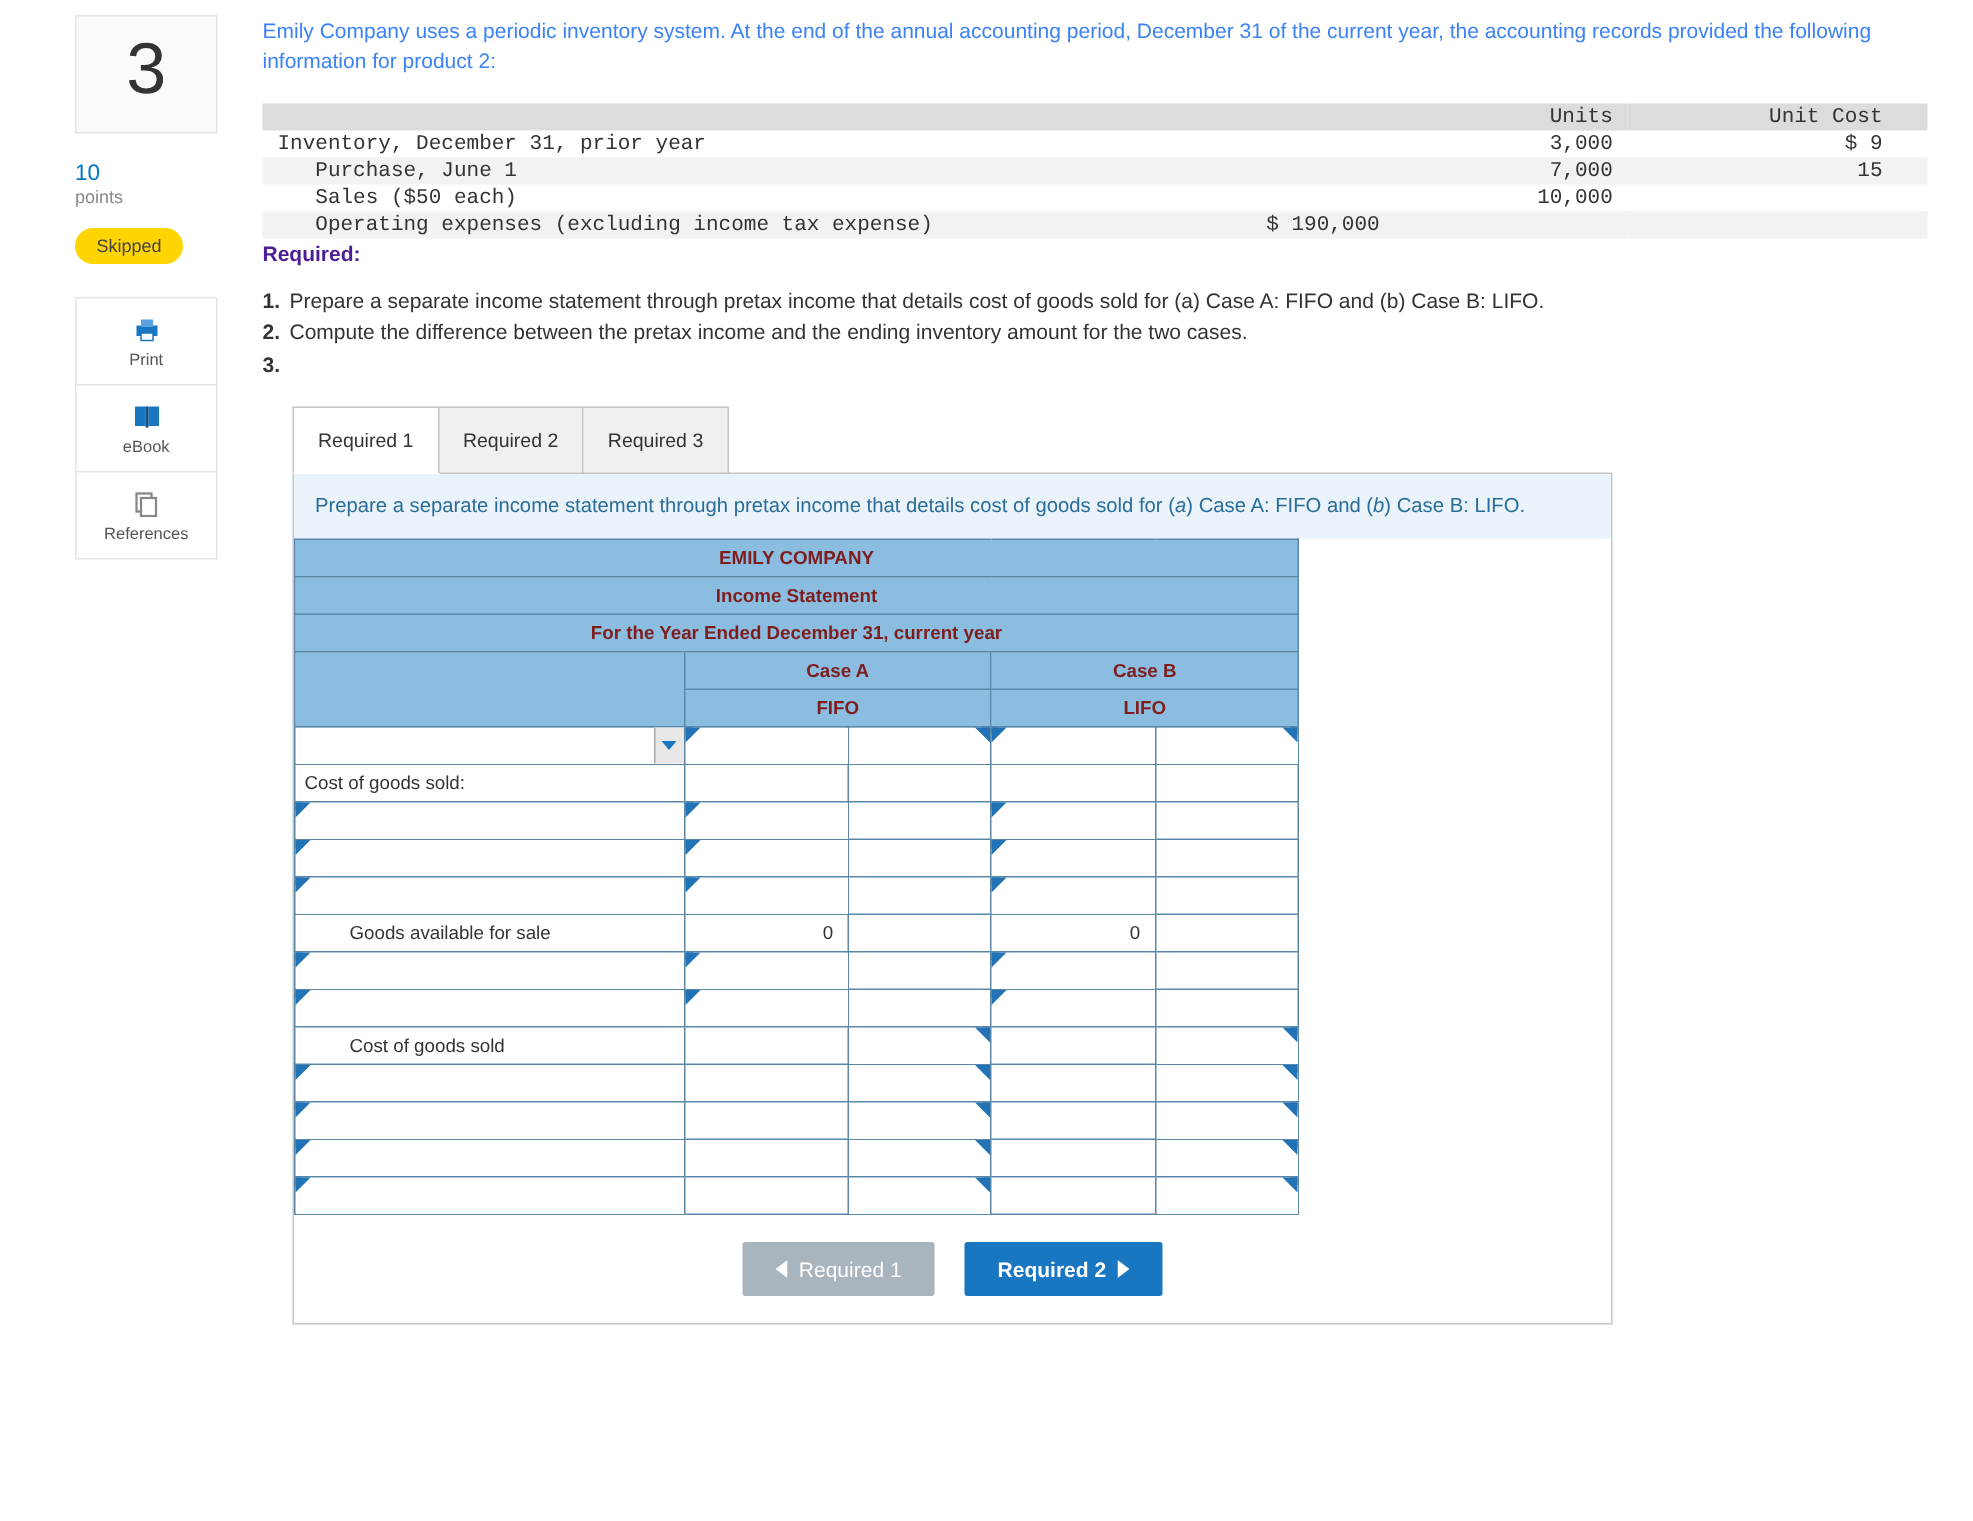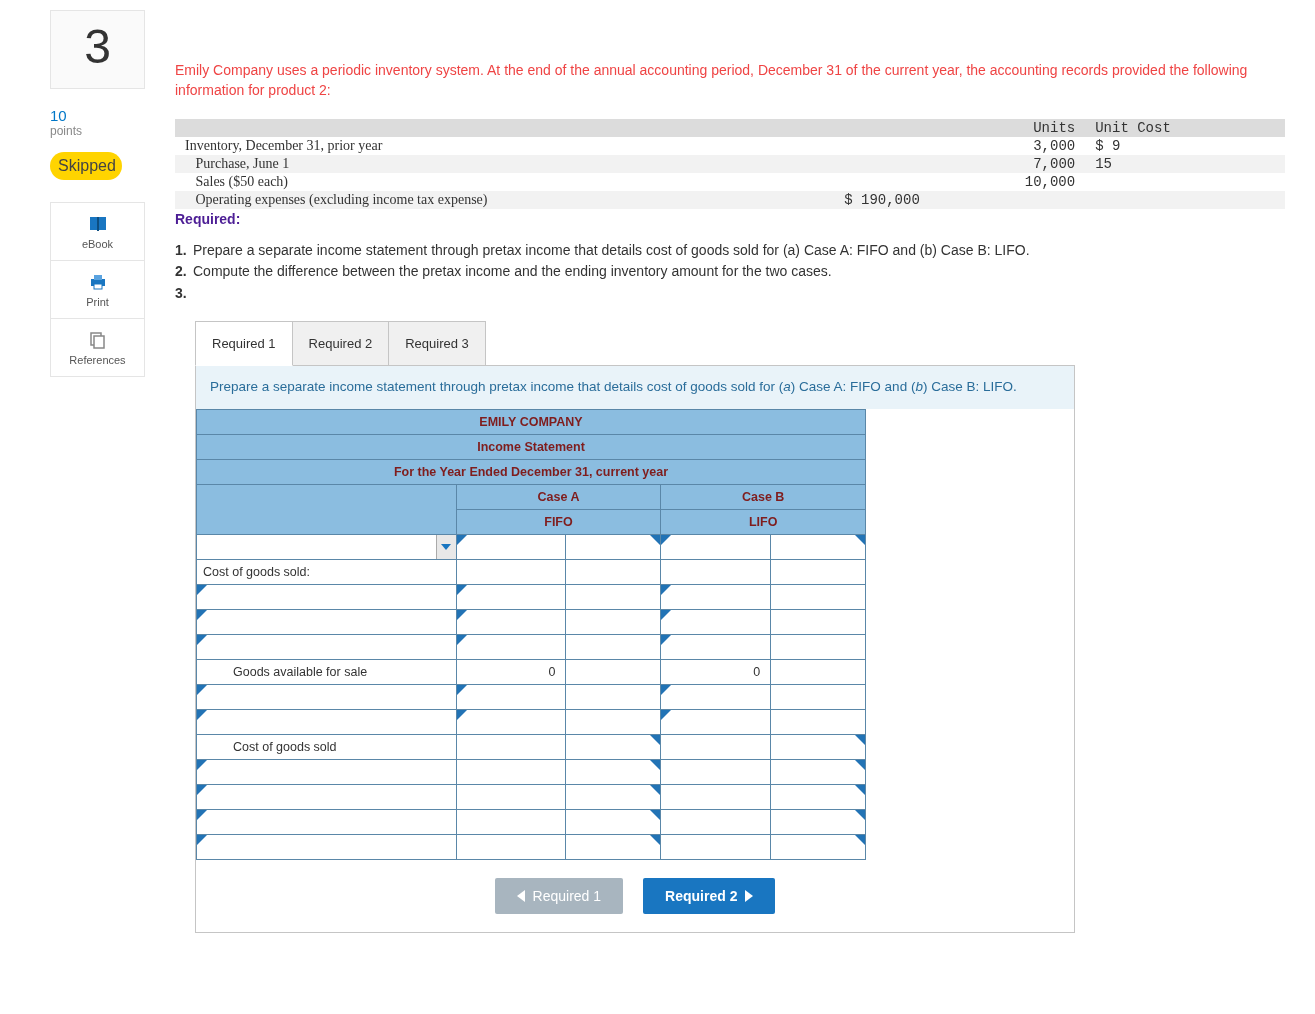"Emily Company uses a periodic" .problem-text { color: #ef4444 -> #3b82f6; margin-top: 50px -> none }
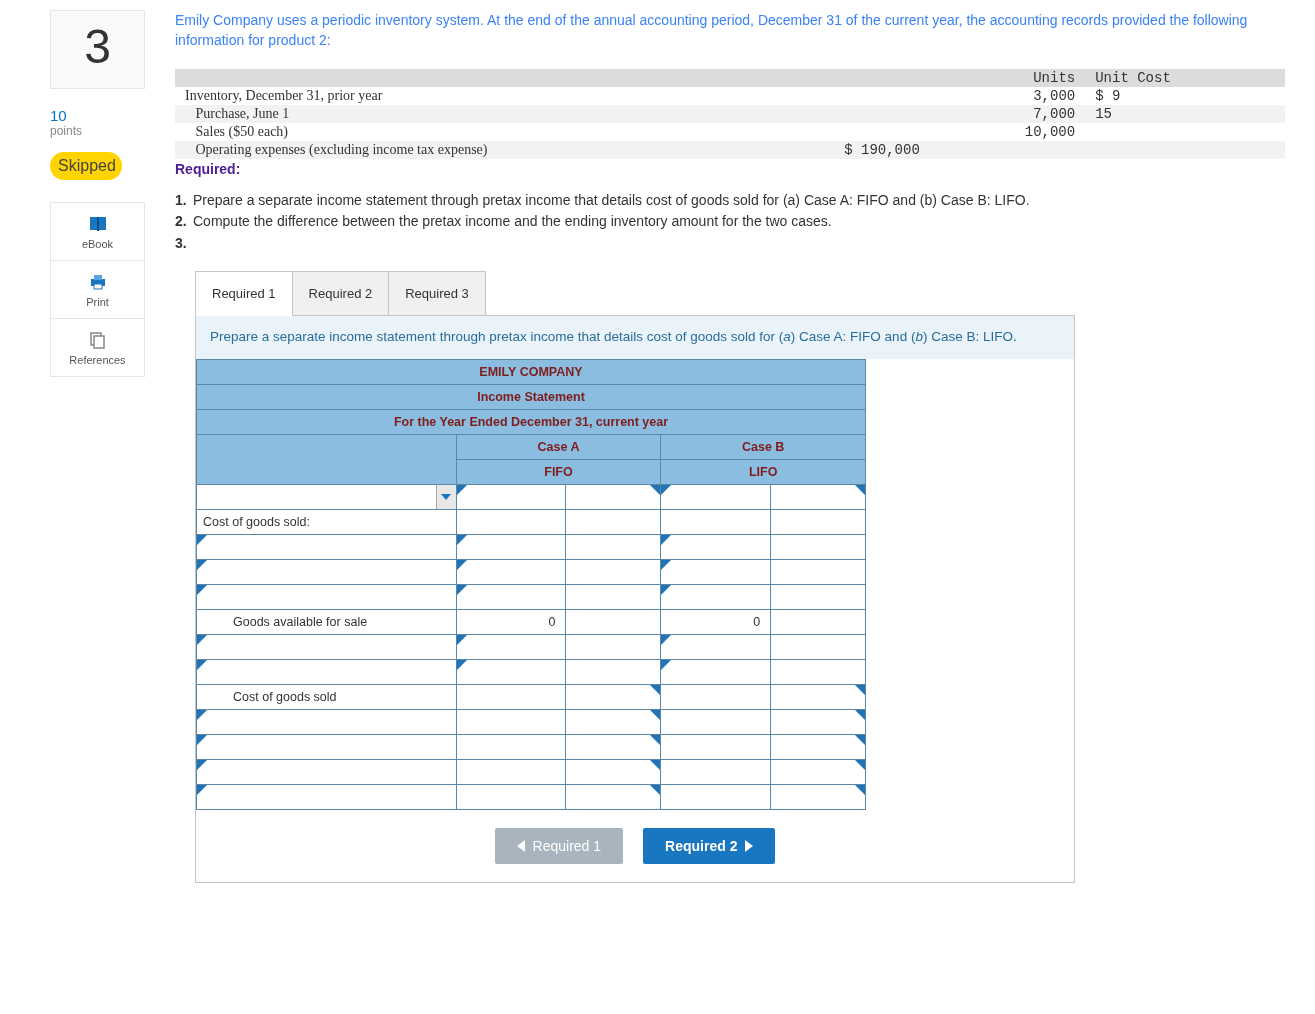"Unit Cost" .col-cost { text-align: none -> right }
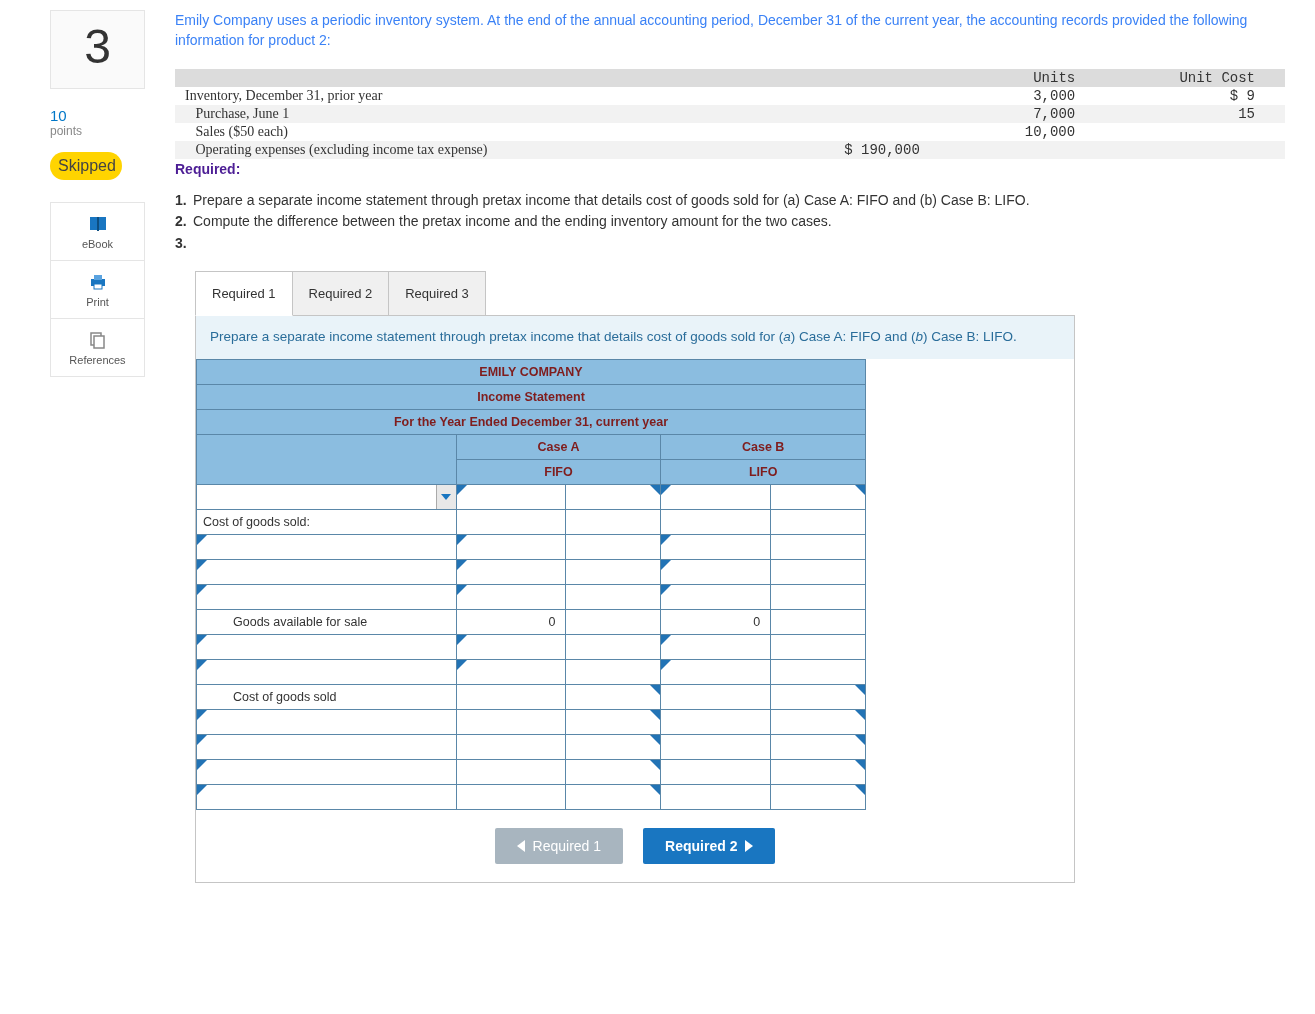"Inventory, December 31, prior year" .col-label { font-family: Liberation Serif, serif -> none }
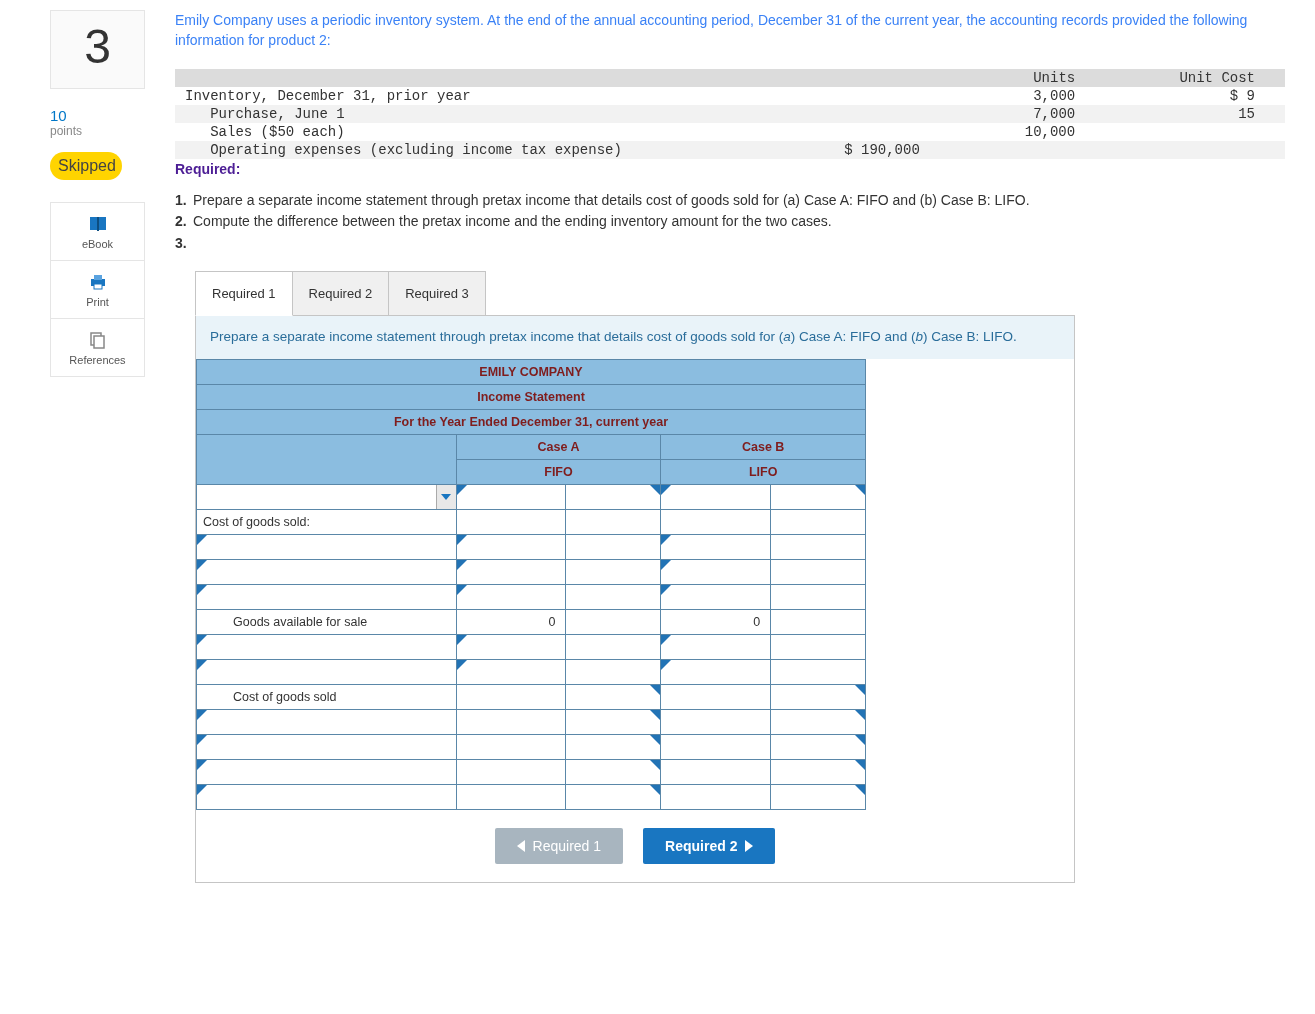"Skipped" .badge-skipped { font-size: 16px -> 12px }
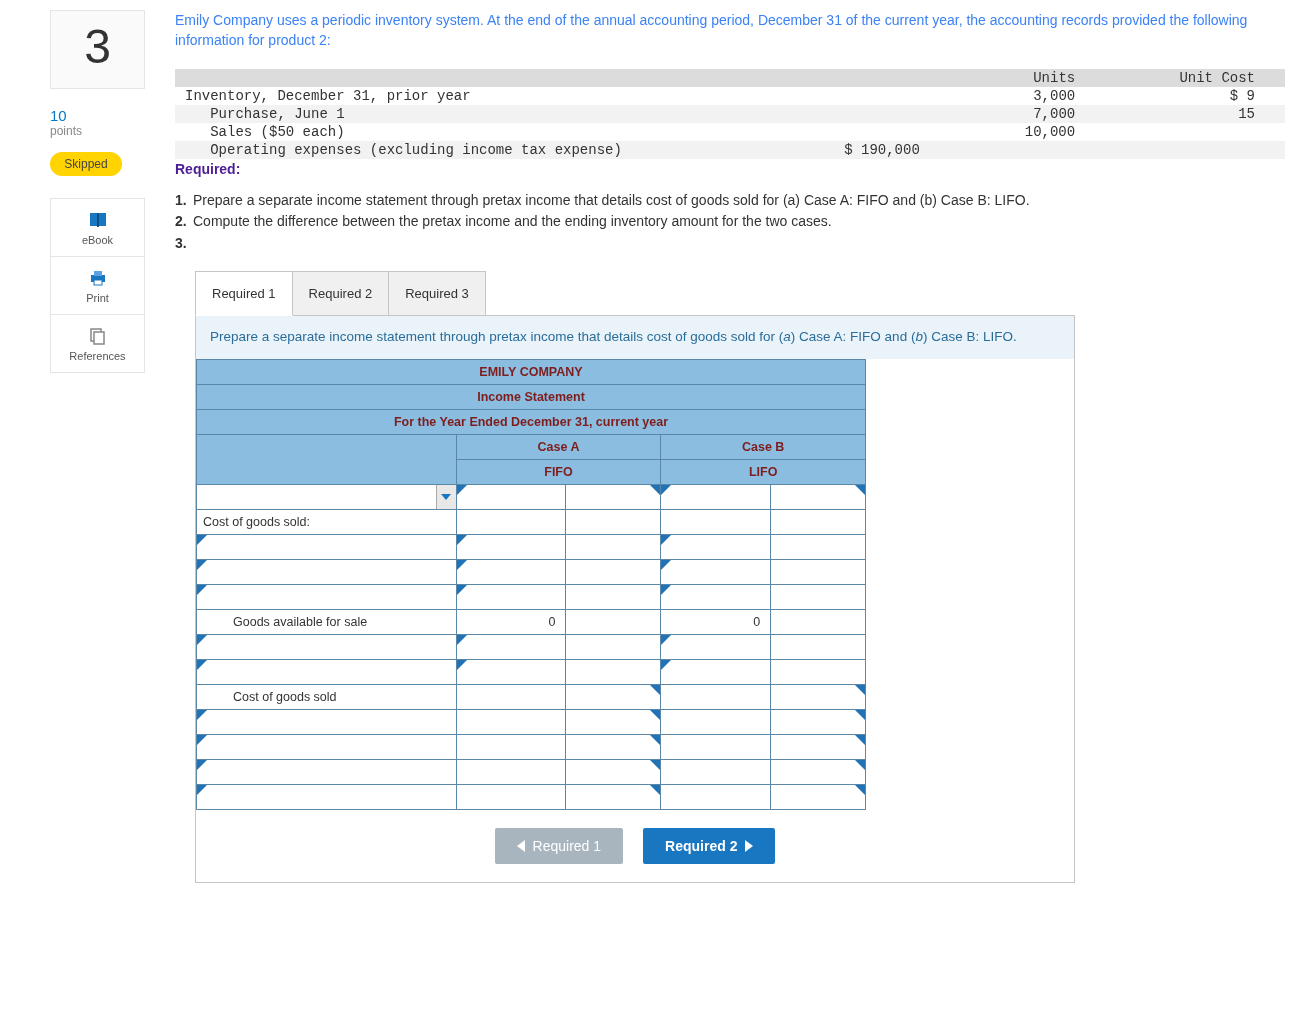"eBook" div.side-tool { order: before "Print" -> after "Print" }
